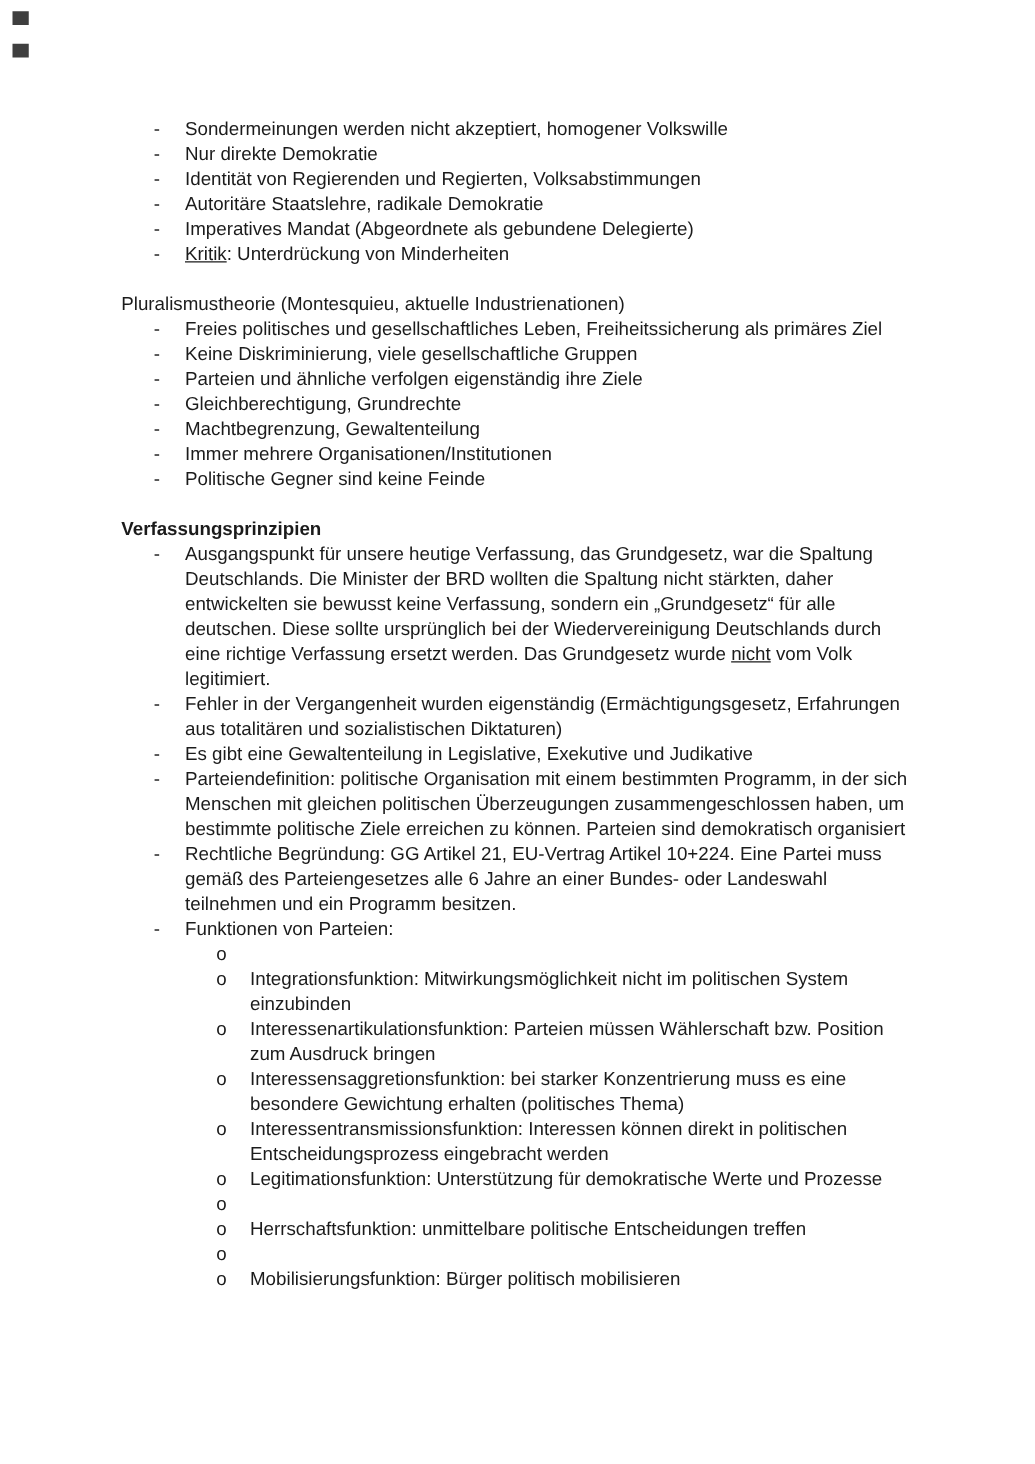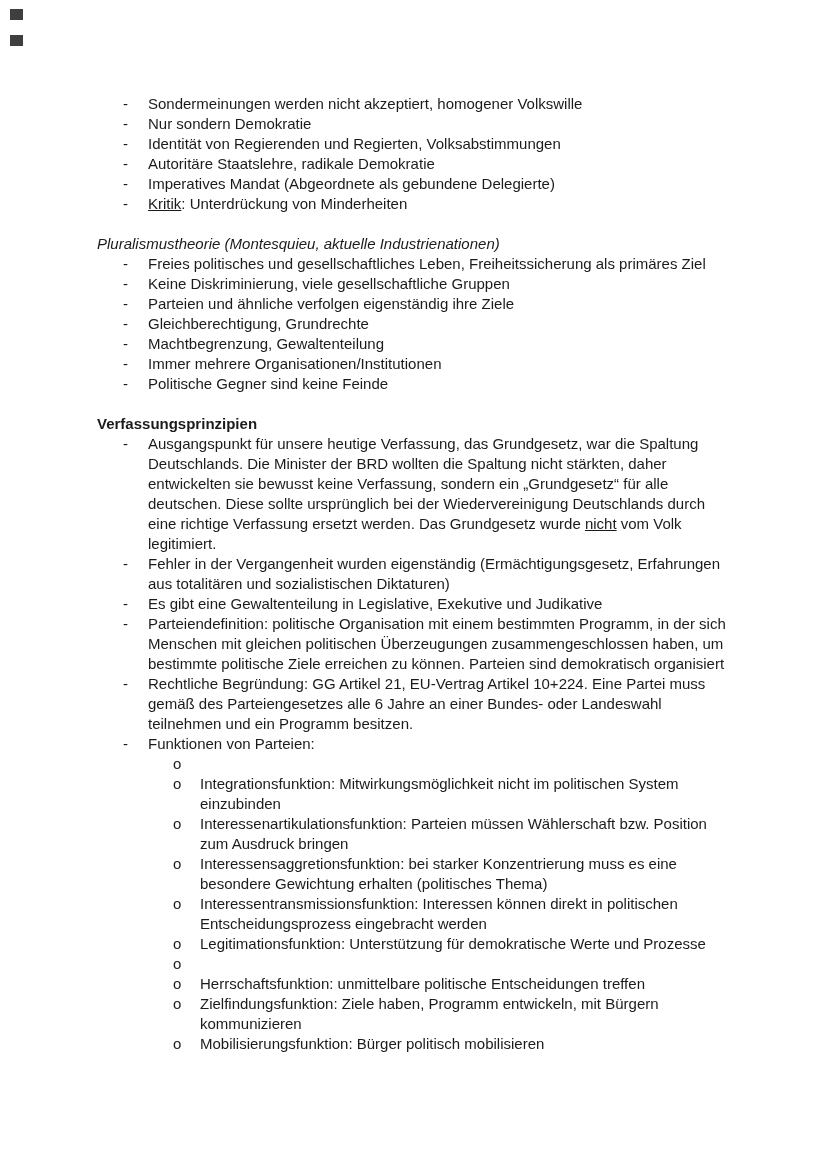"Nur sondern Demokratie" span.li-text { text: sondern -> direkte }
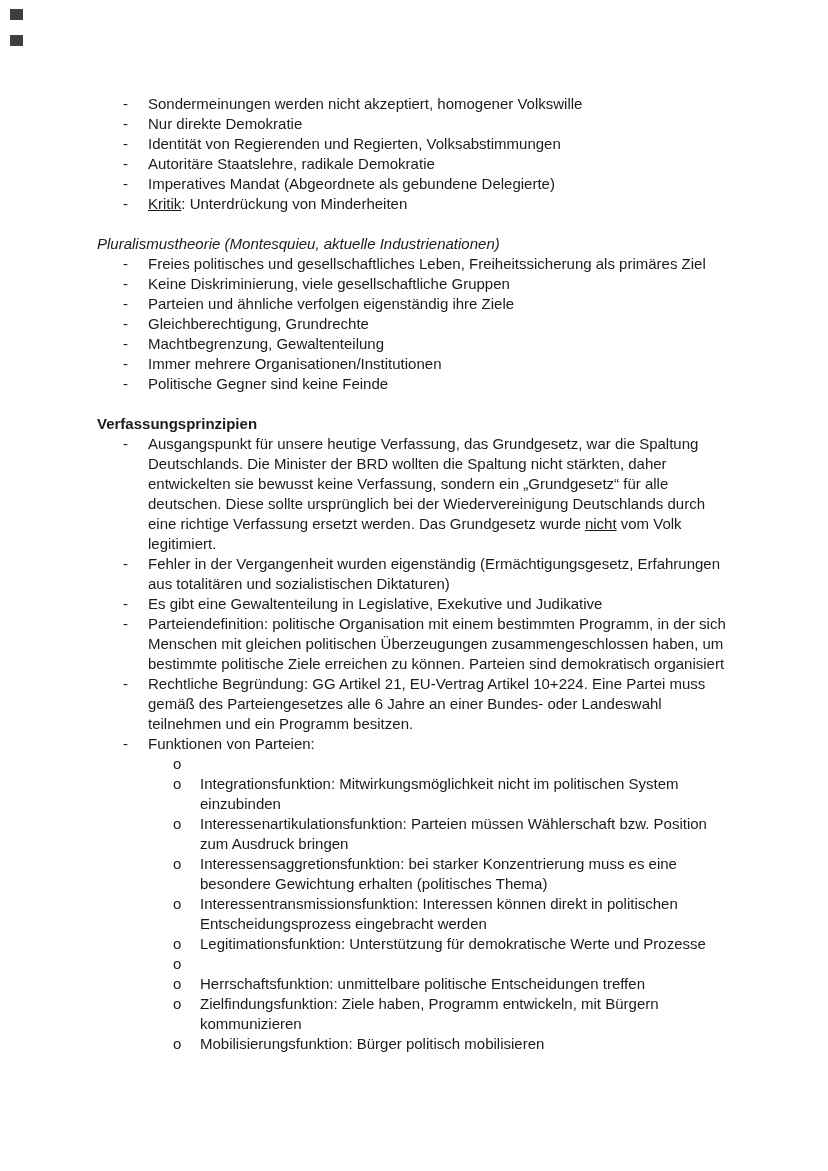"Pluralismustheorie (Montesquieu," .plain-heading { font-style: italic -> none }
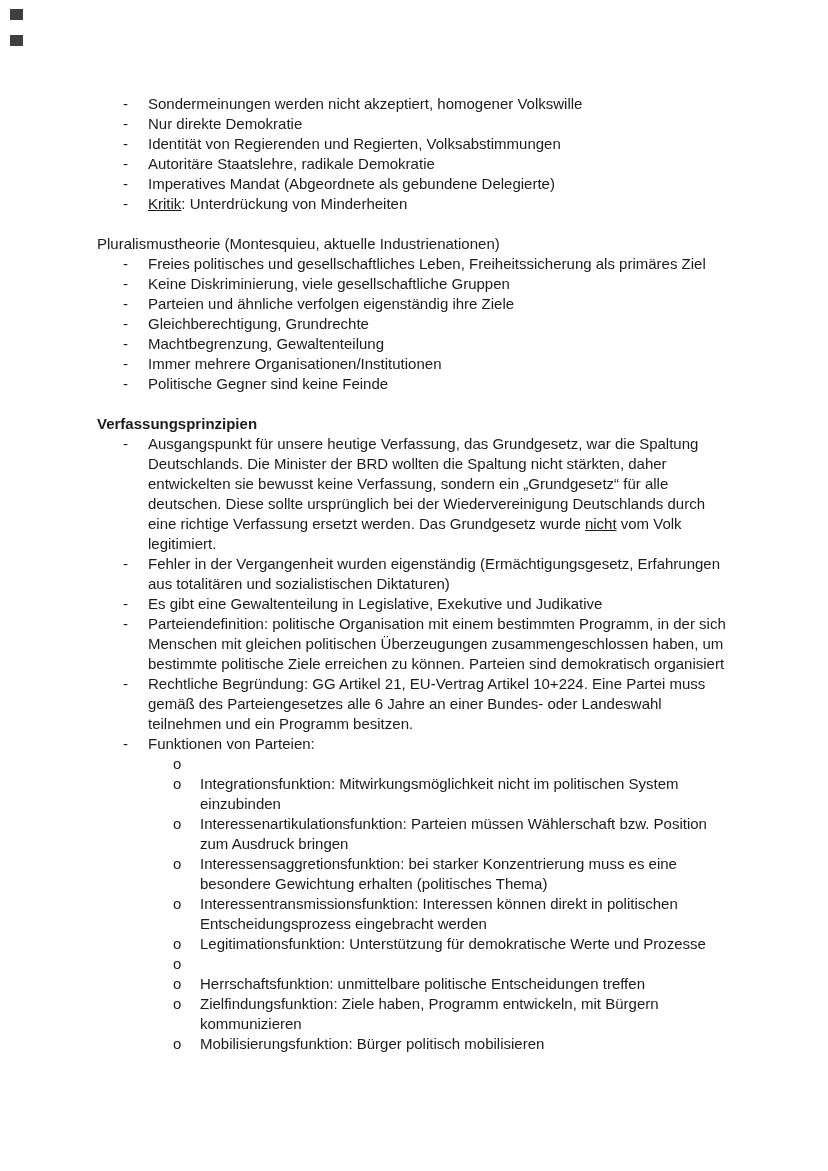"Zielfindungsfunktion: Ziele haben," span.li-text { html: <span>Zielfindungsfunktion: Ziele haben, Programm entwickeln, mit Bürgern kommunizieren</span> -> none }
